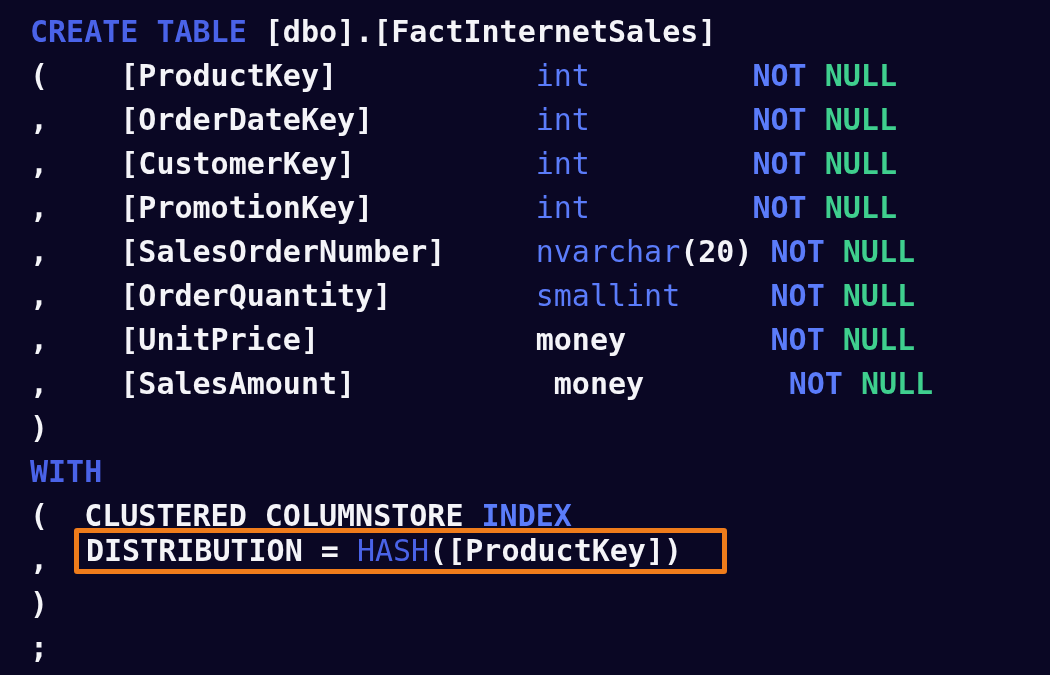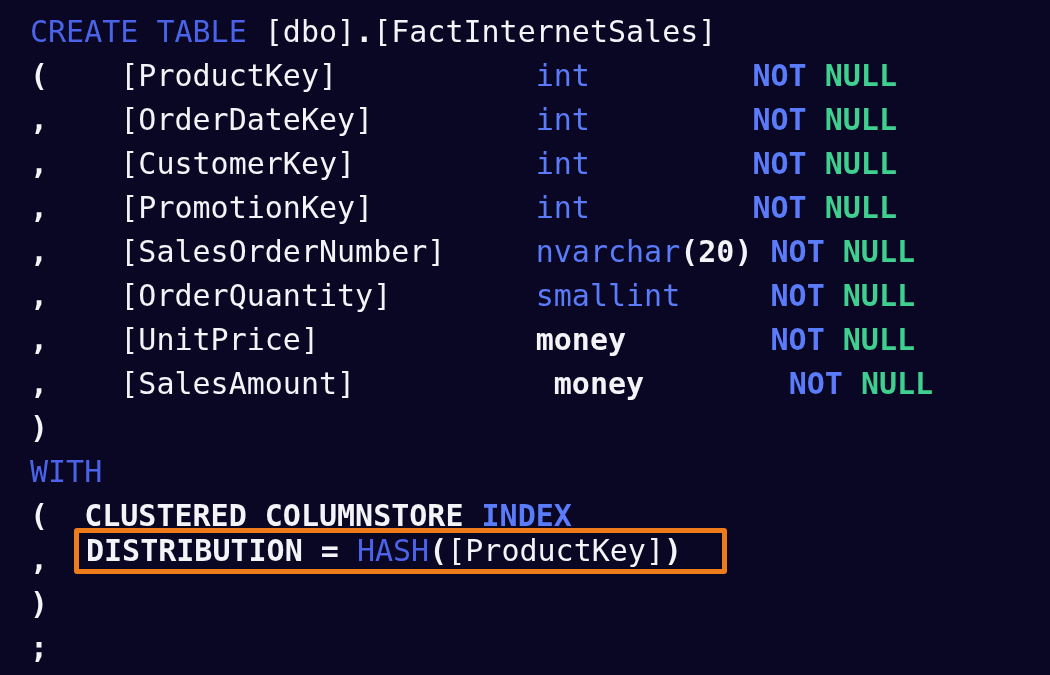"CREATE TABLE" .kw { font-weight: normal -> bold }
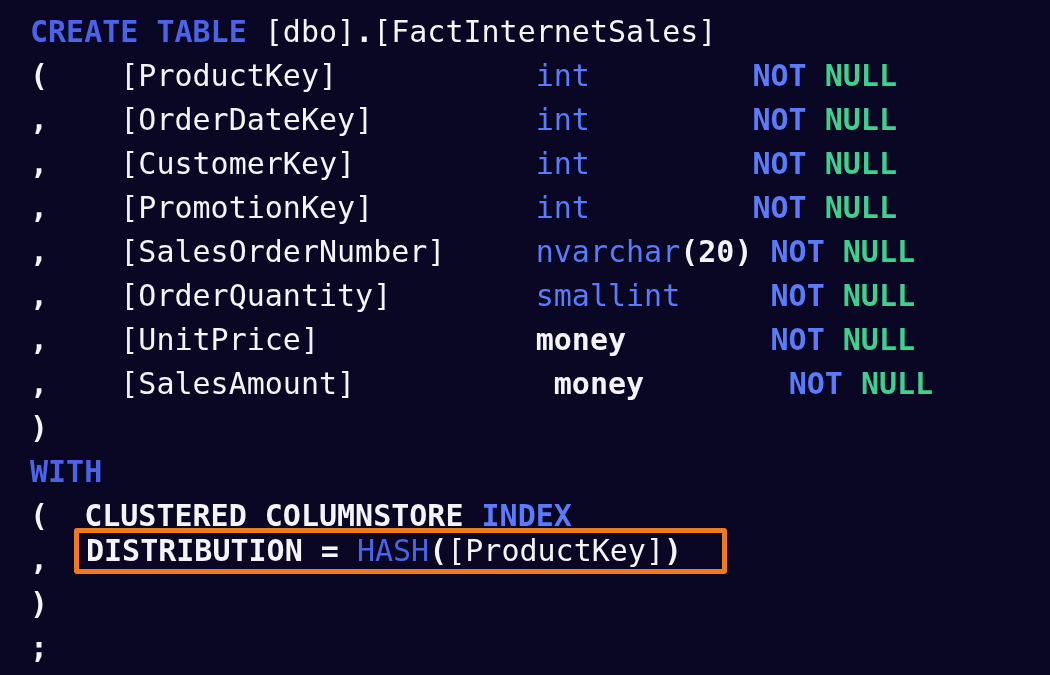"[dbo]" .ident { font-weight: normal -> bold }
